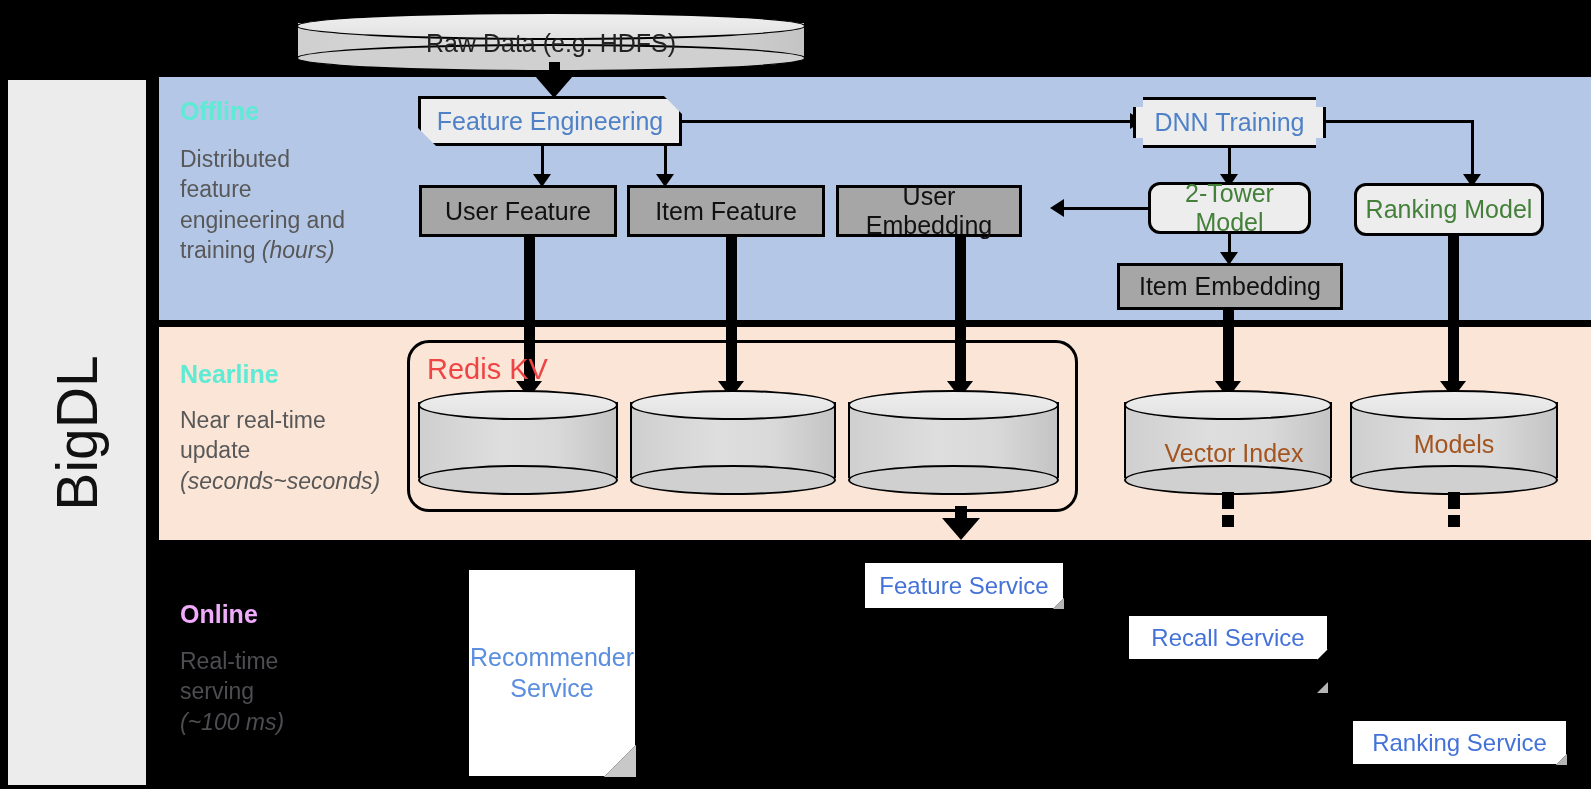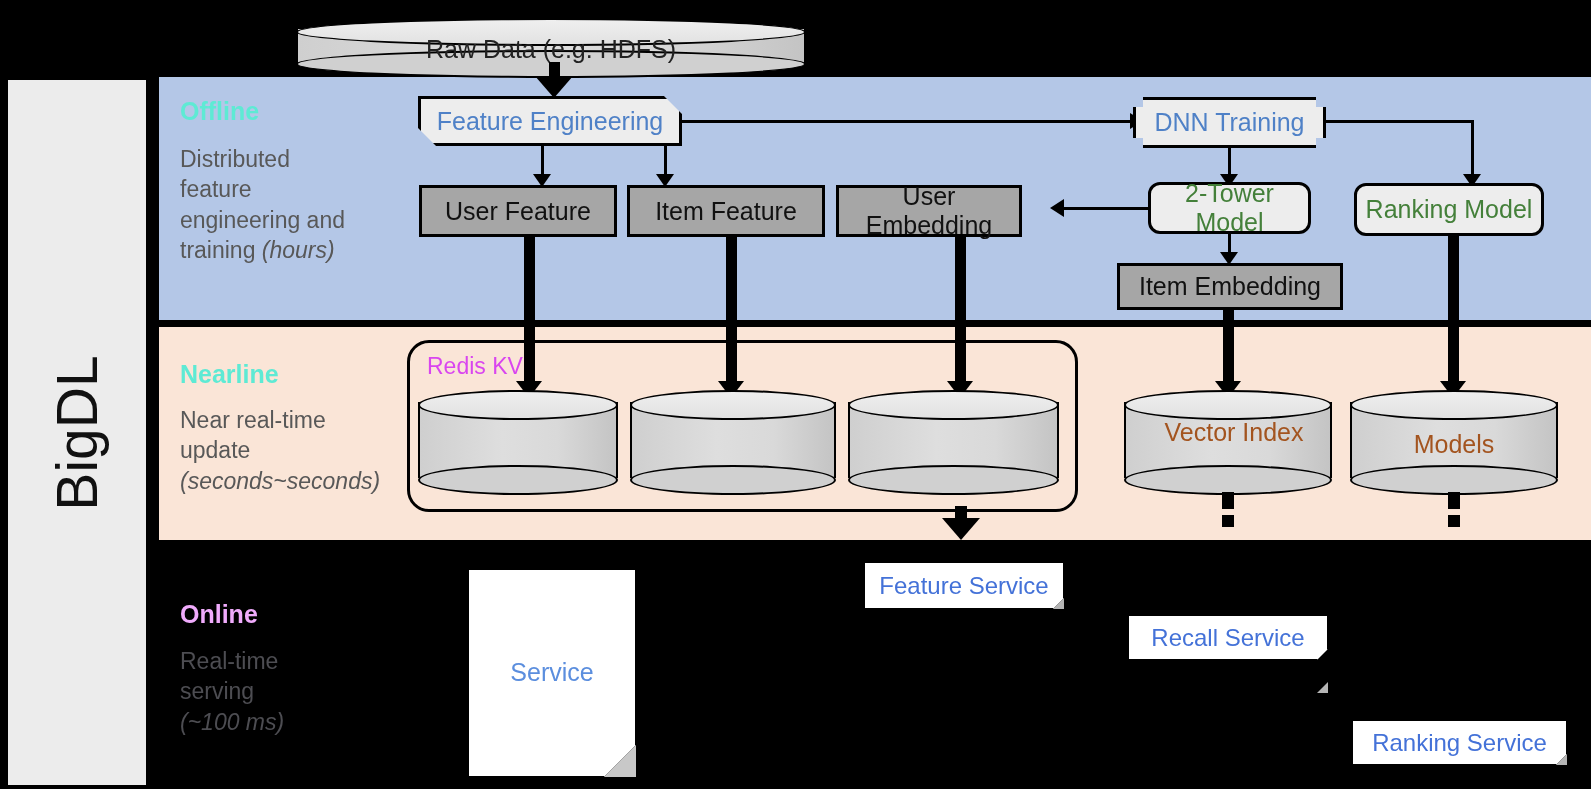"Raw Data (e.g. HDFS)" div.cyl { top: 18px -> 12px }
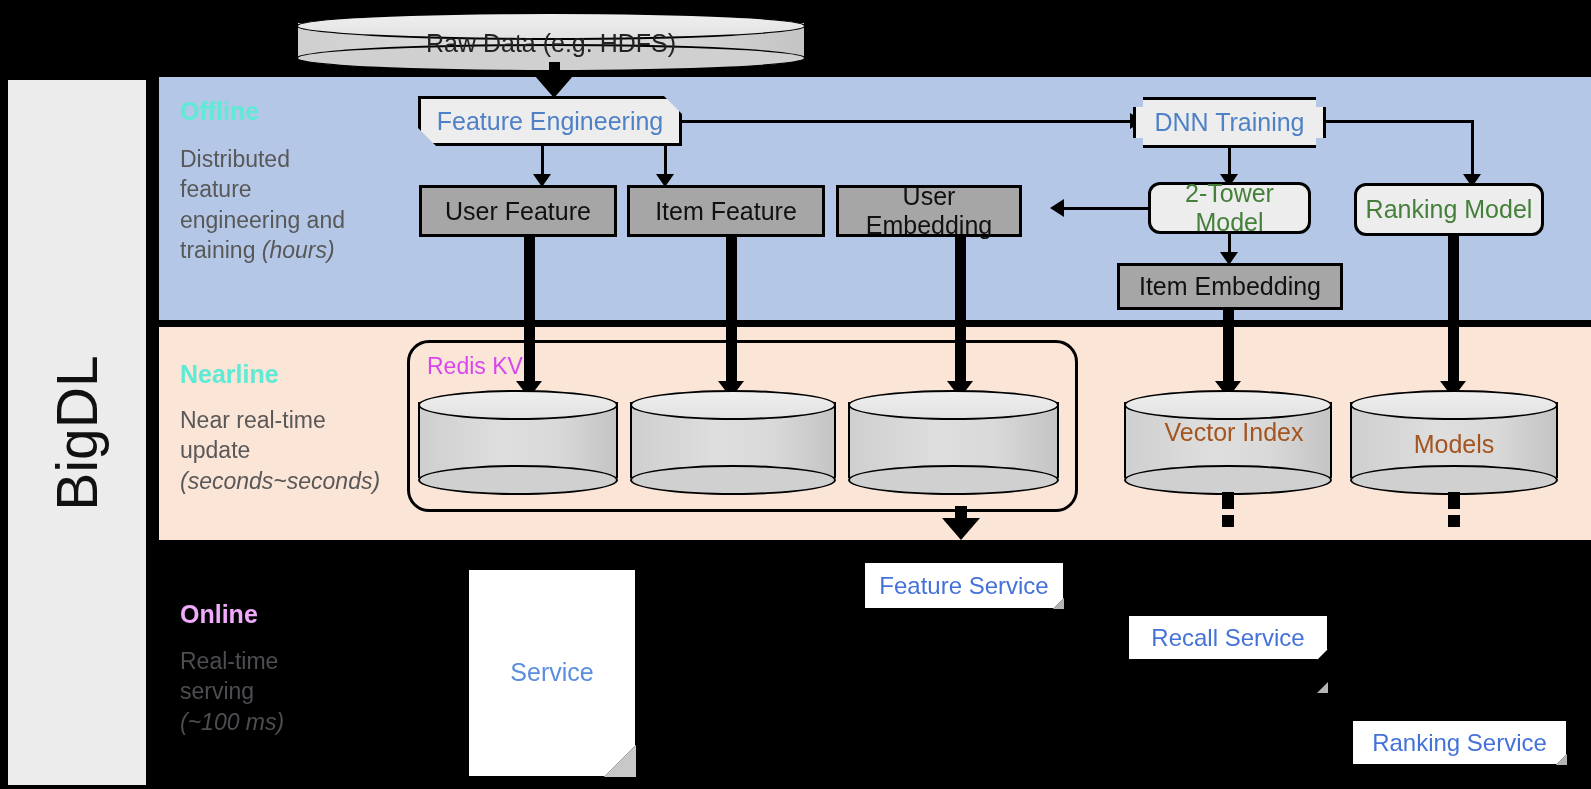"Redis KV" .redis-lbl { color: #d946ef -> #ef4444; font-size: 23px -> 29px }
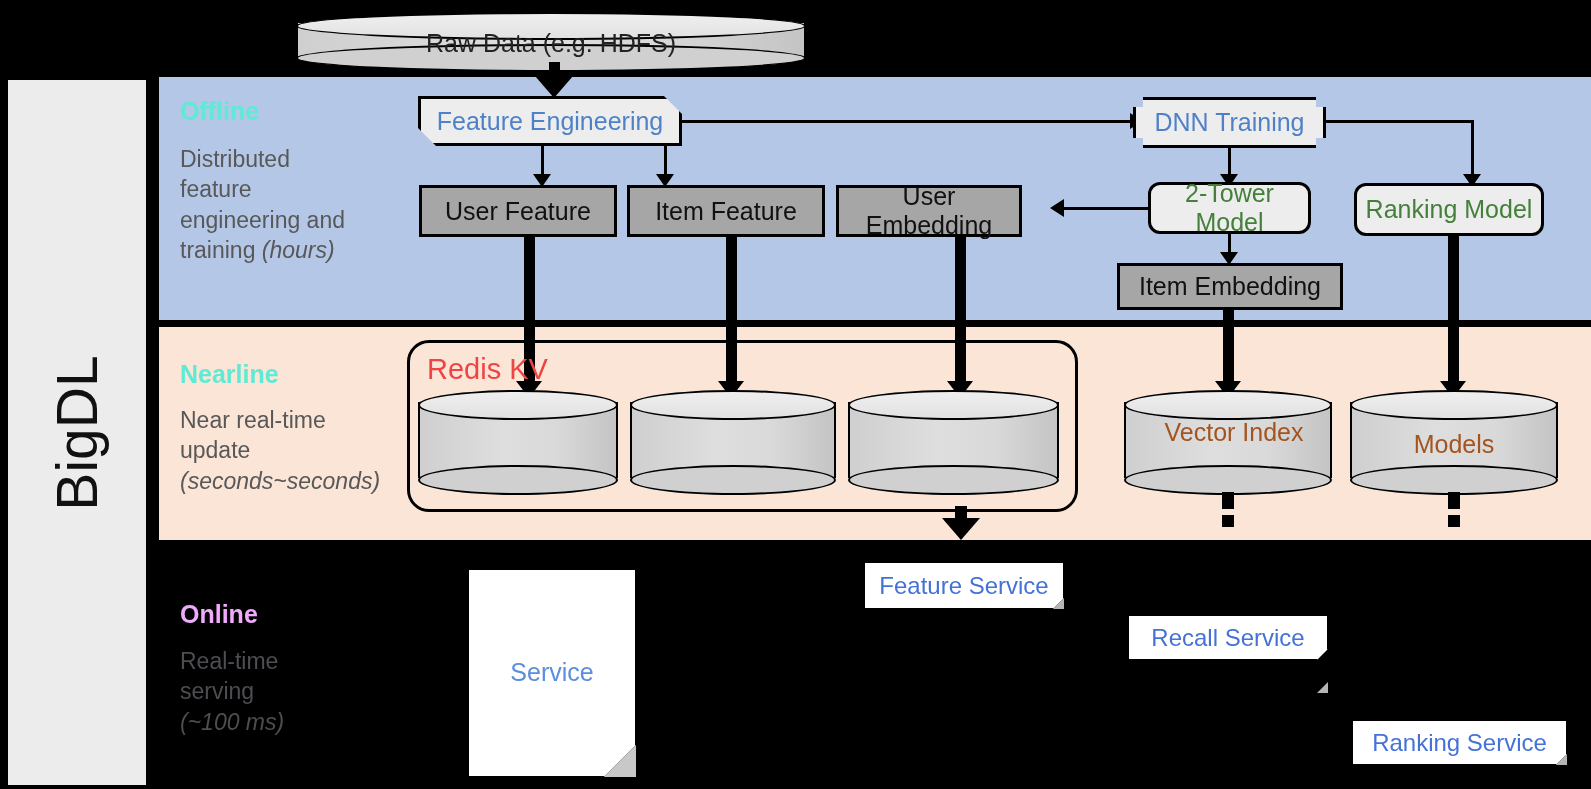"Vector Index" div.lbl { top: 28px -> 49px }
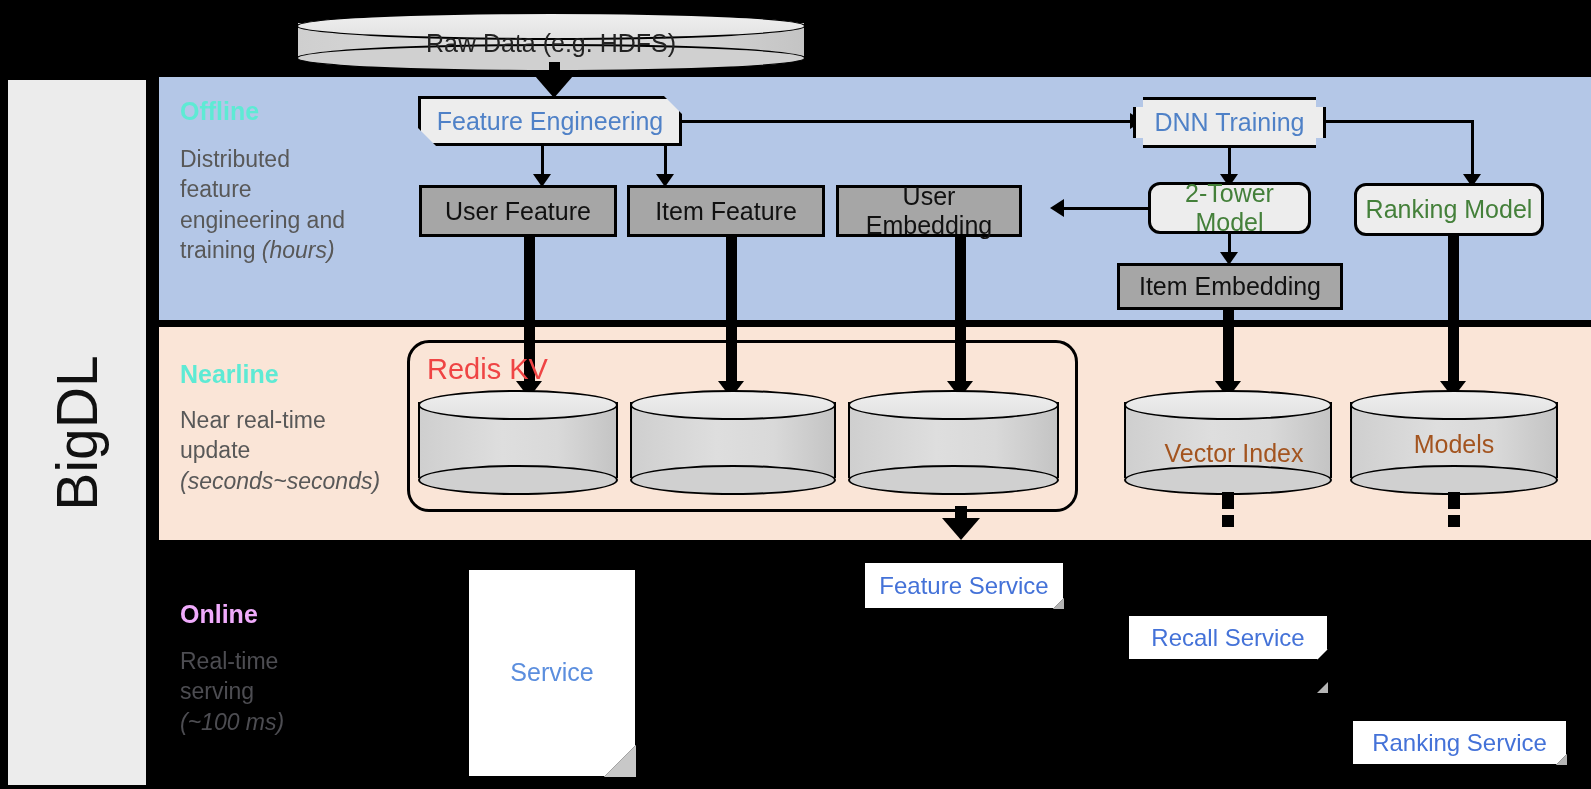"Recommender" span { html: none -> <span>Recommender</span> }
